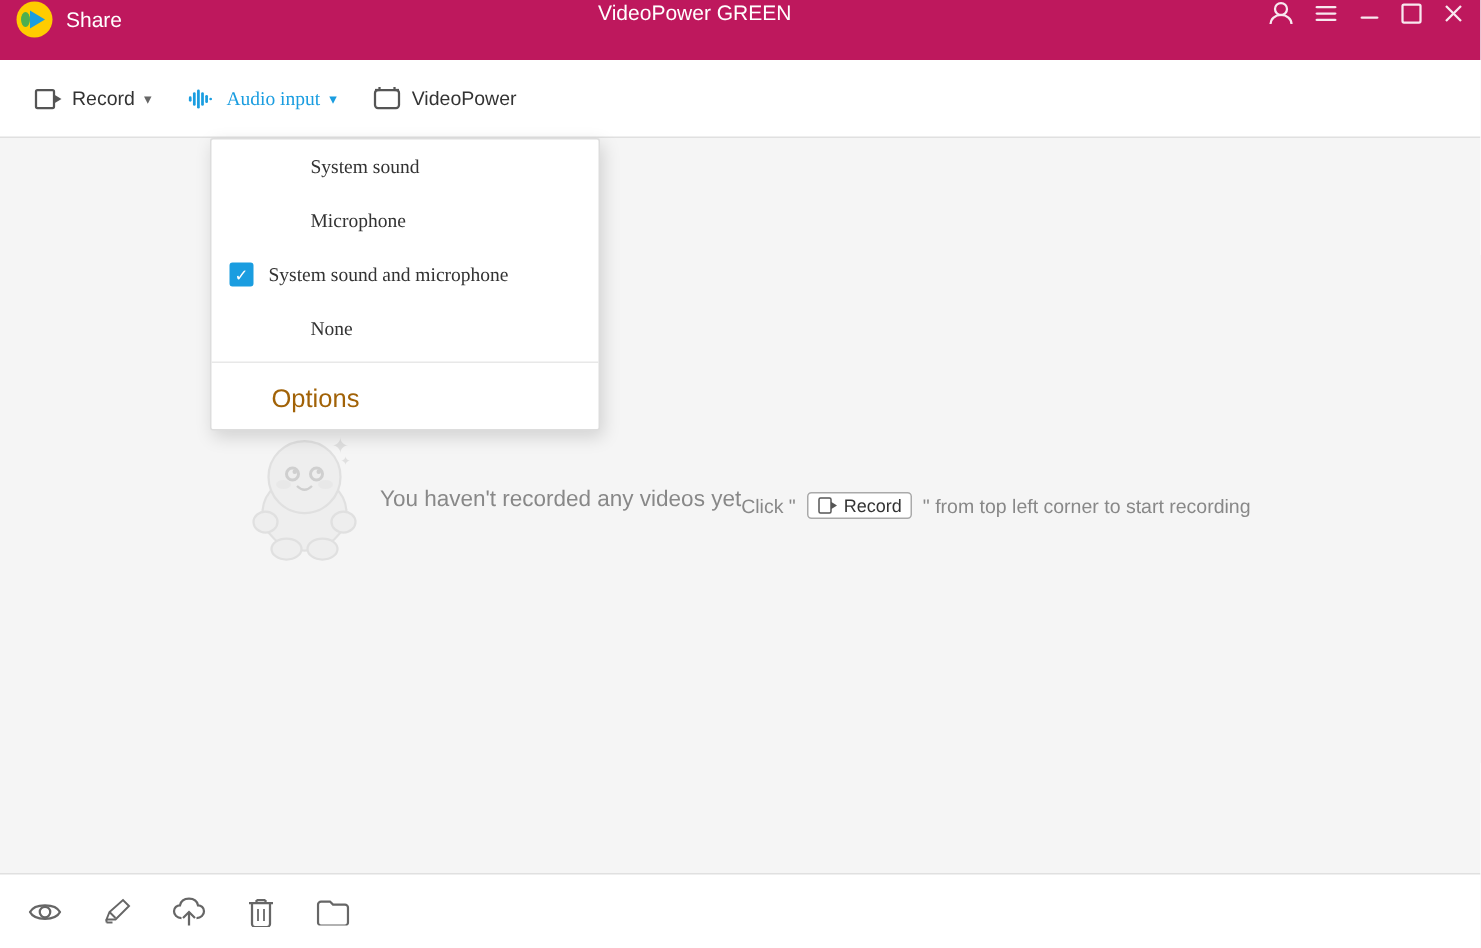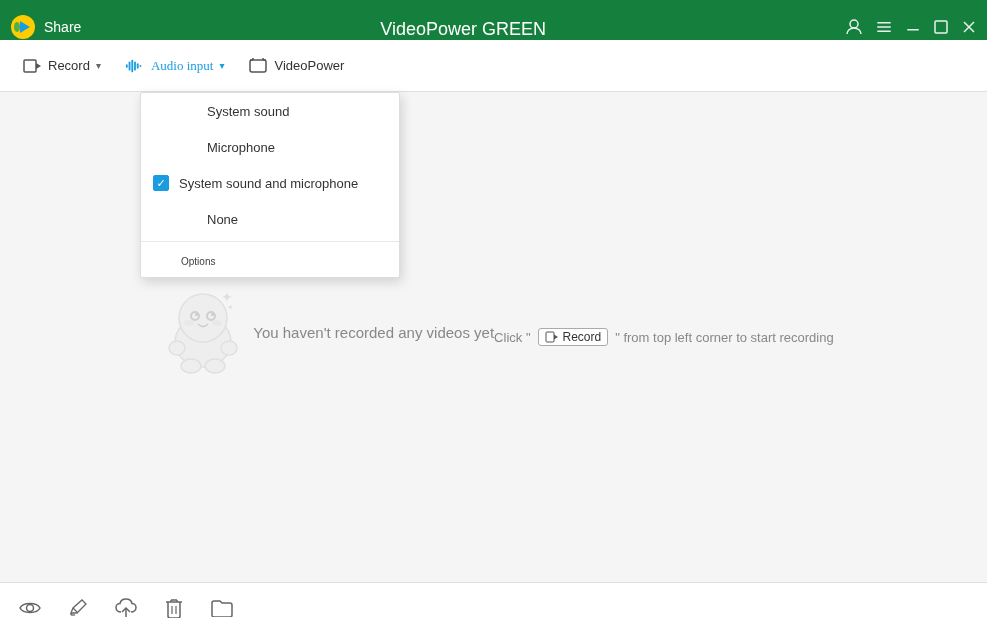"Share" .titlebar { align-items: flex-end -> flex-start; background: #15803d -> #be185d }
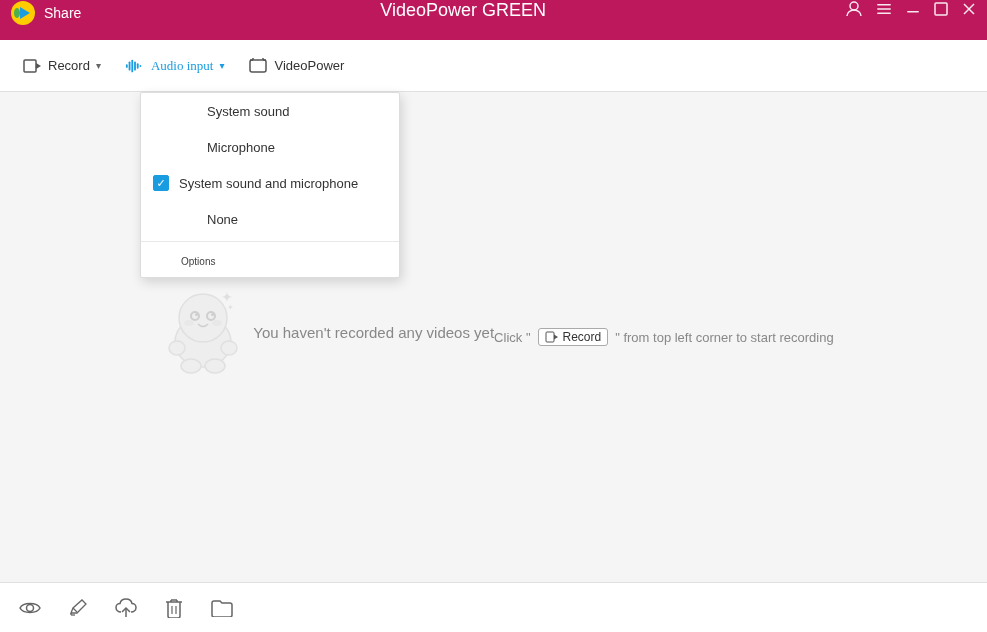"VideoPower GREEN" .titlebar-title { font-size: 18px -> 14px }
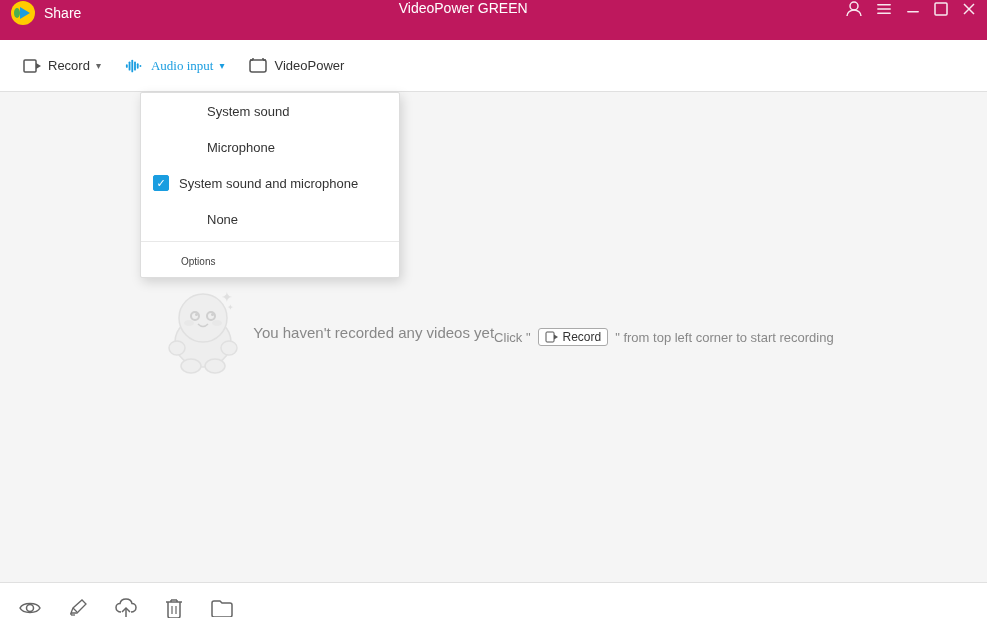"System sound" .dropdown-item { font-family: none -> Liberation Serif, serif }
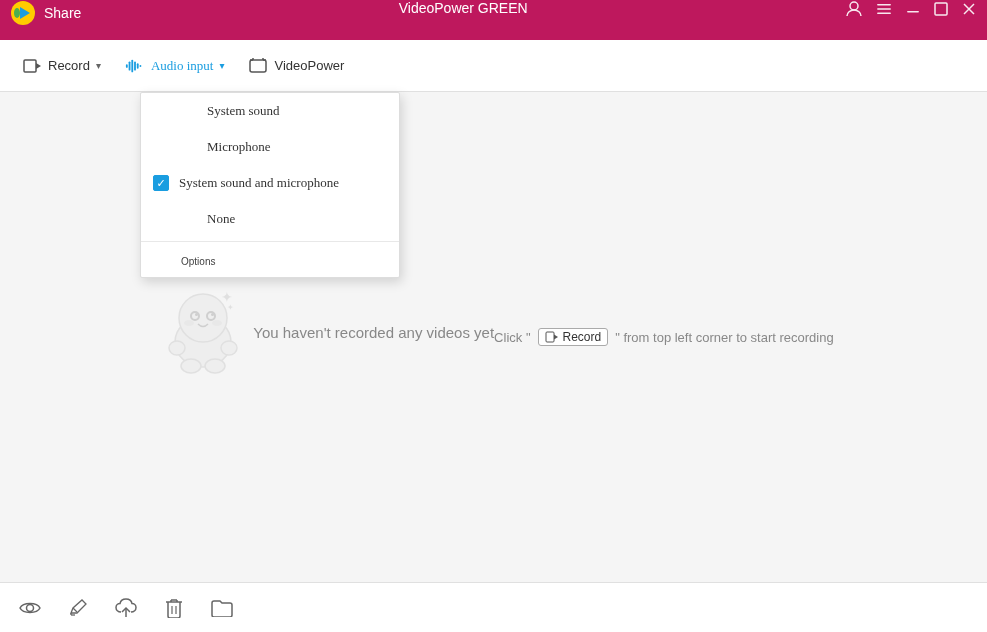"Options" .dropdown-options { color: #404040 -> #a16207; font-size: 10px -> 17px }
